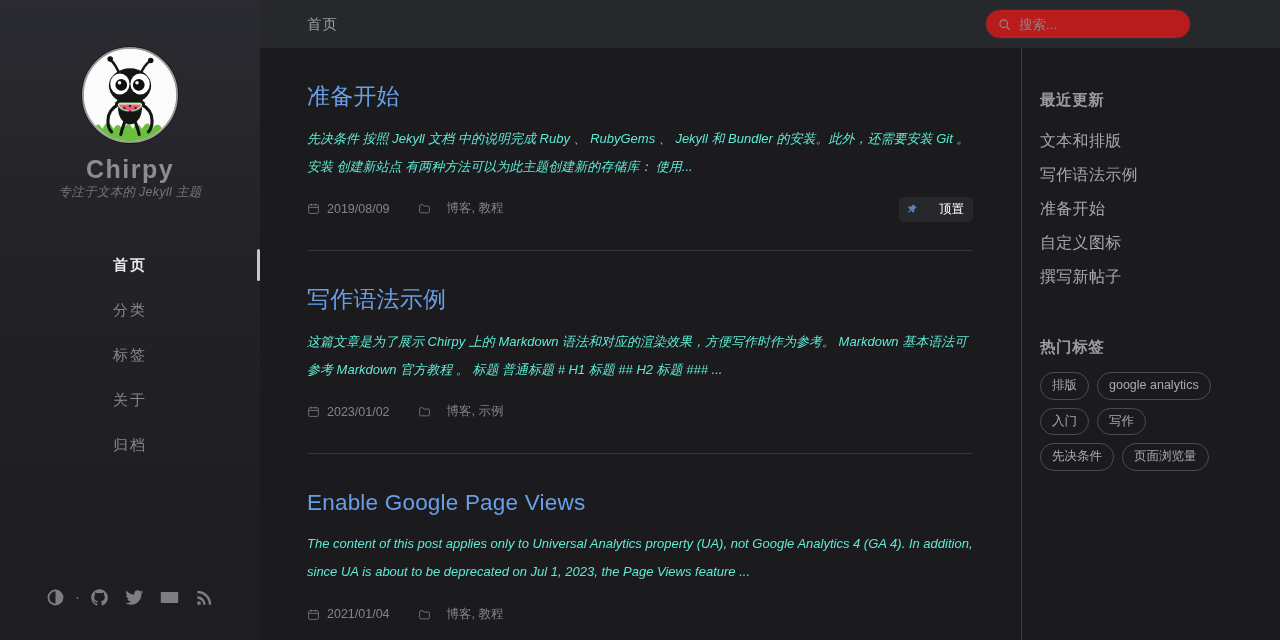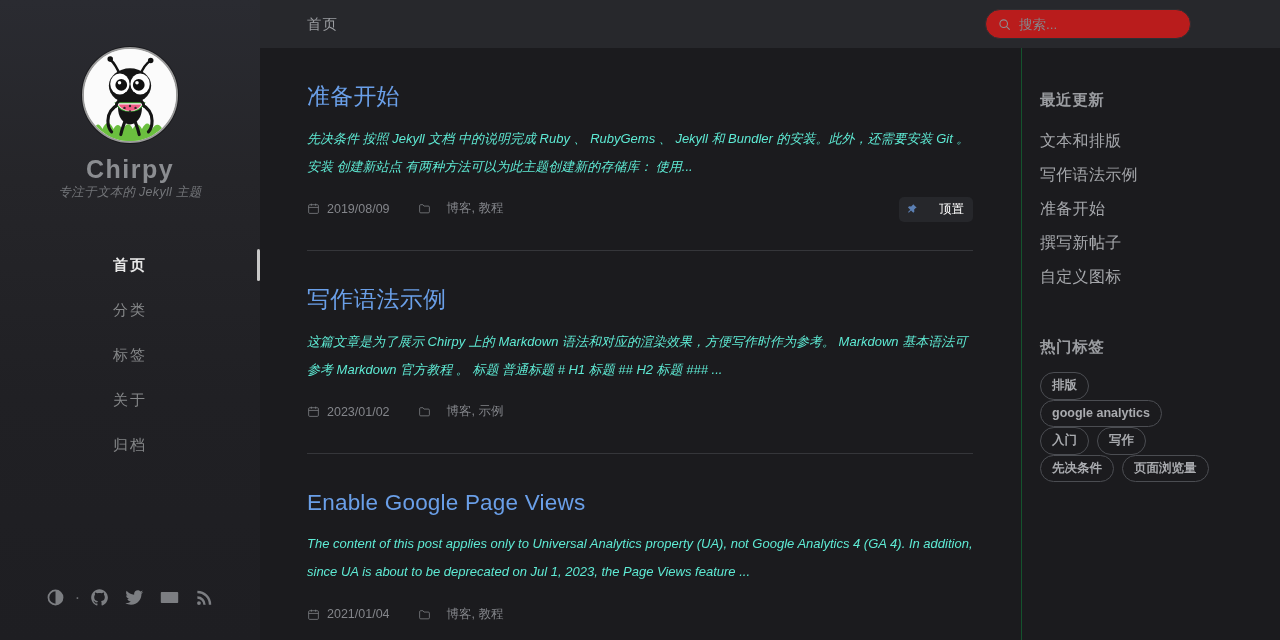"撰写新帖子" li { order: before "自定义图标" -> after "自定义图标" }
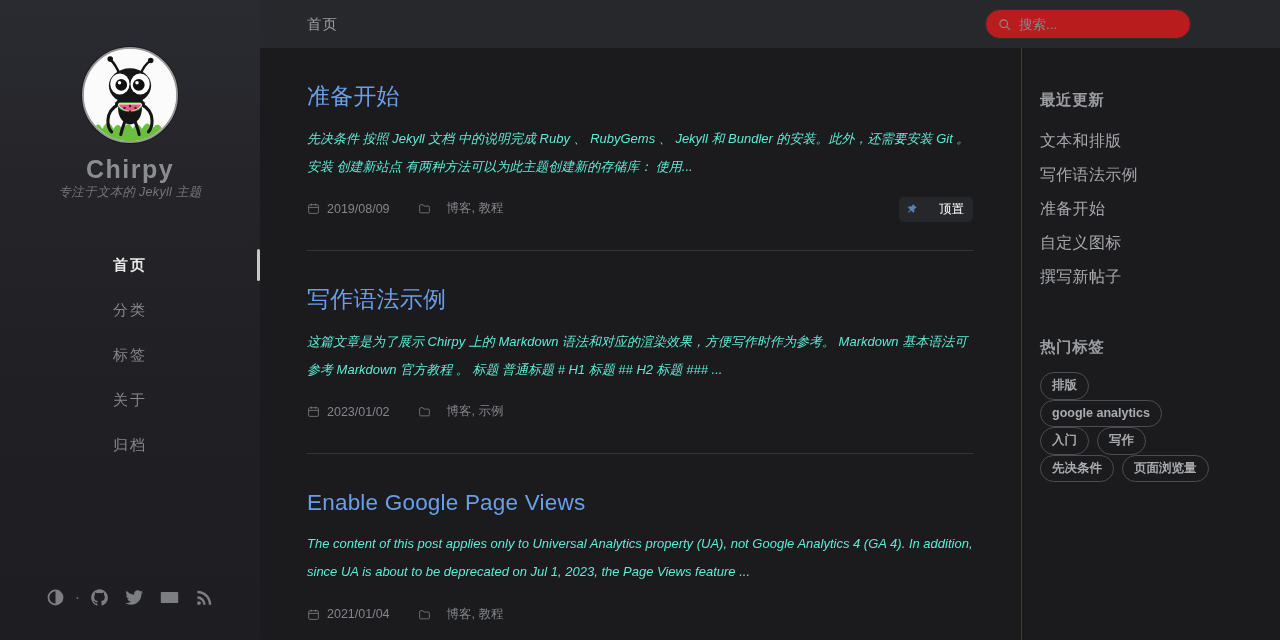"排版" .tag-cloud { font-weight: bold -> none; gap: 0 8px -> 8px 8px }
